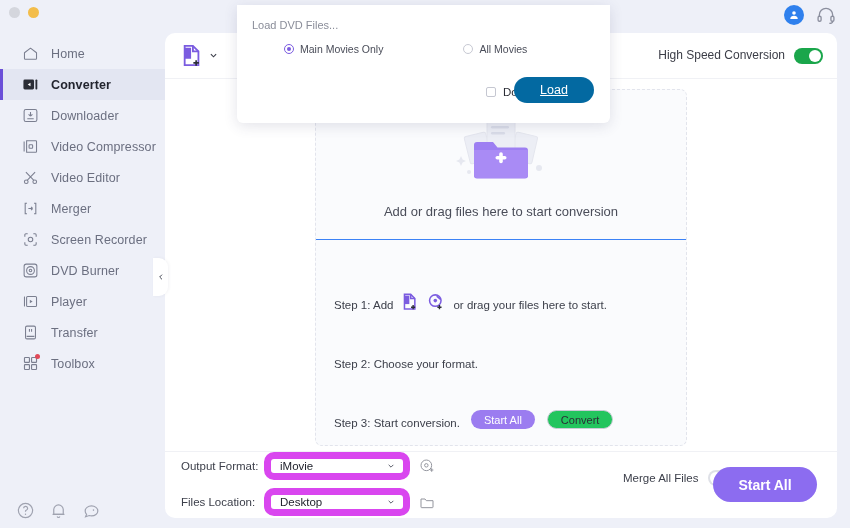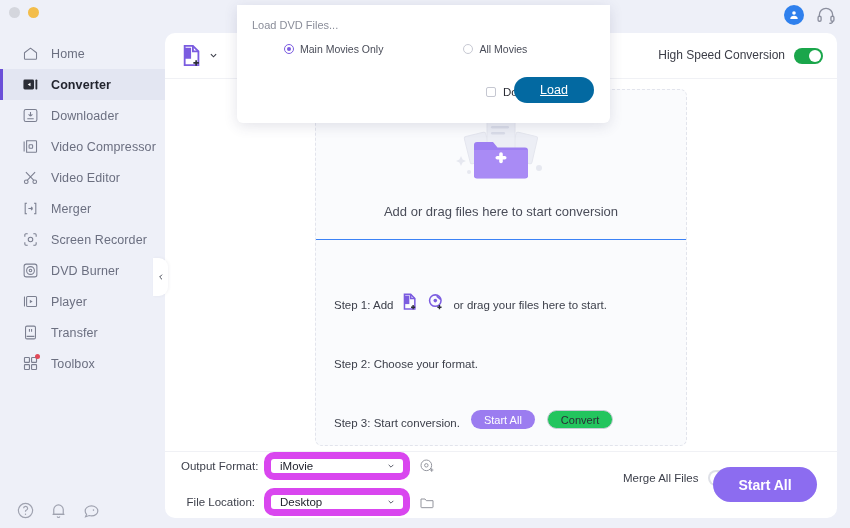"File Location:" span.bb-label { text: File -> Files }
